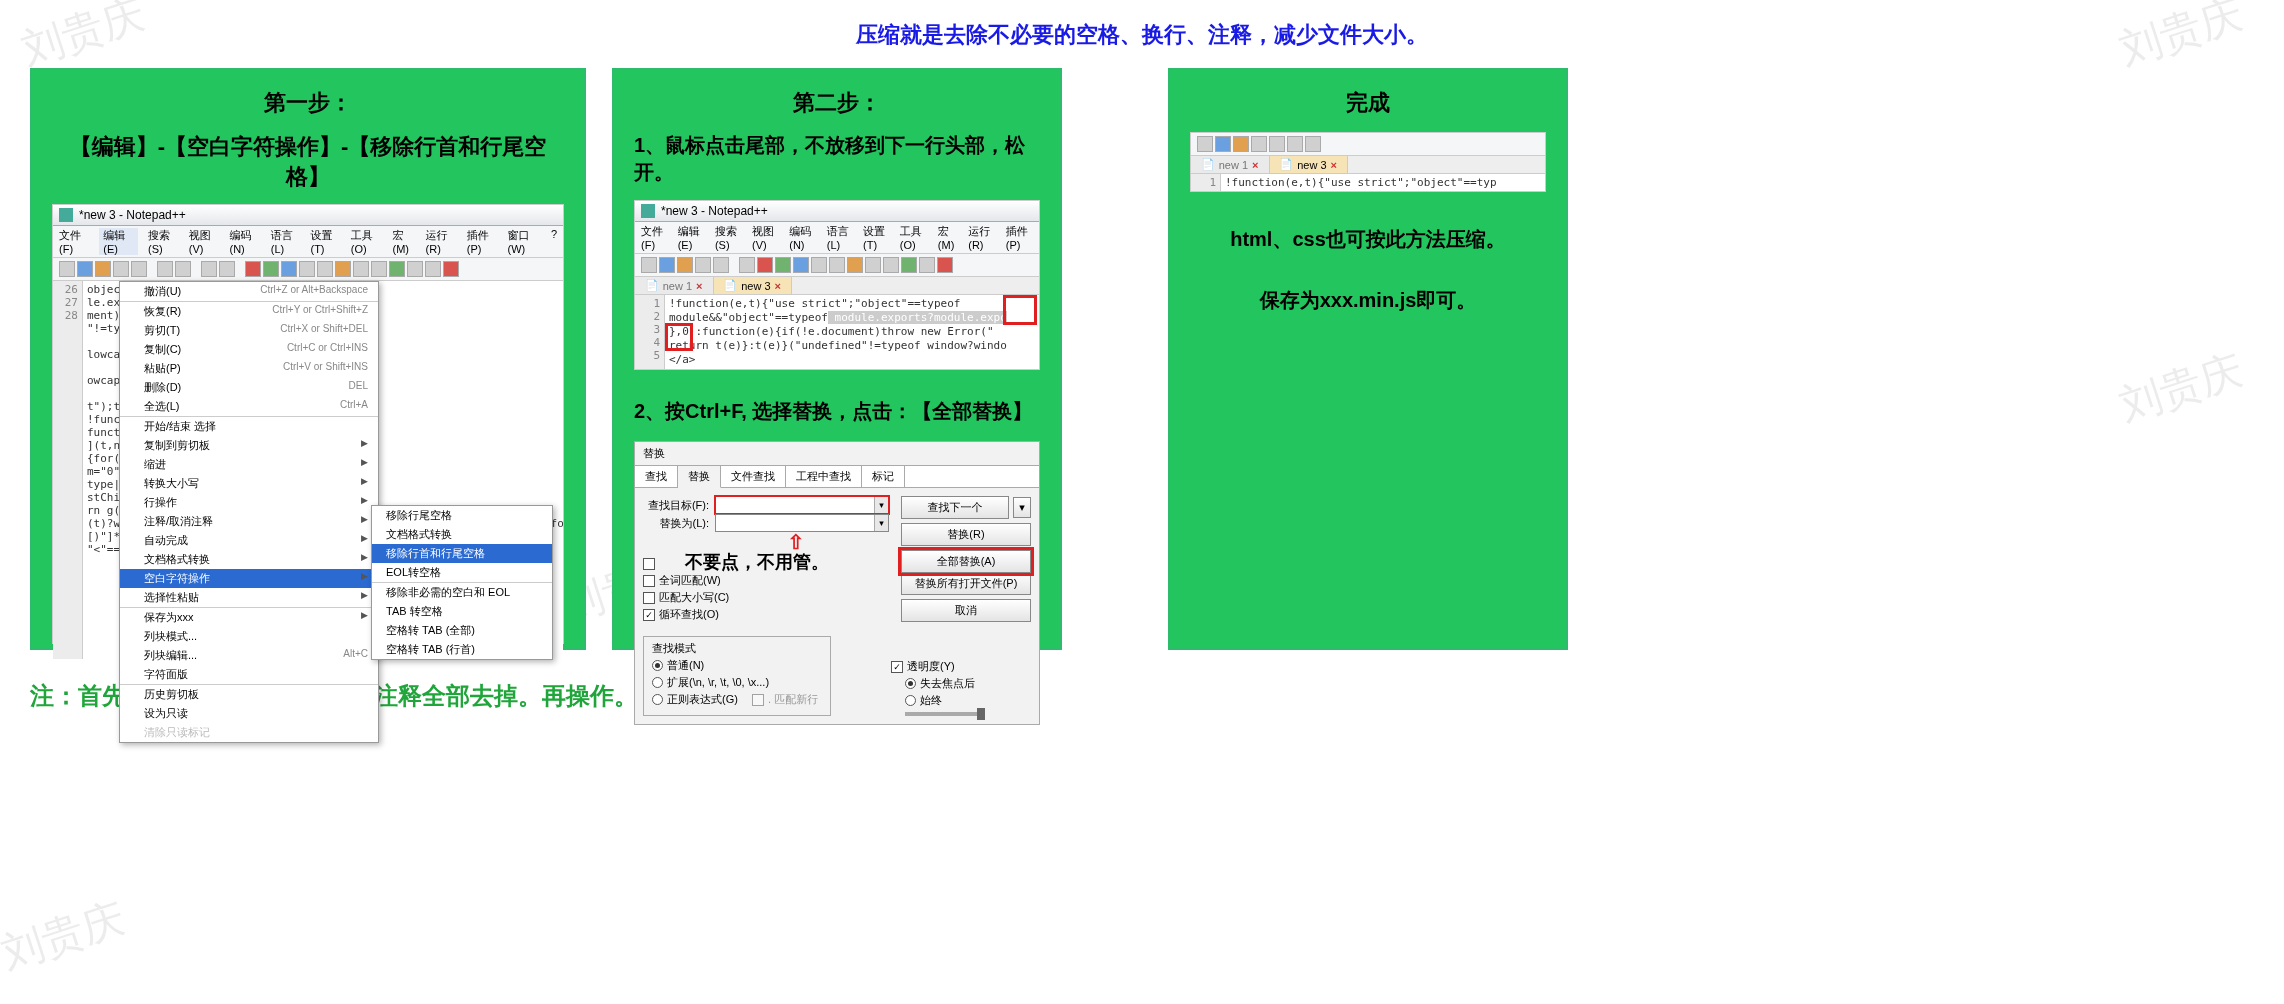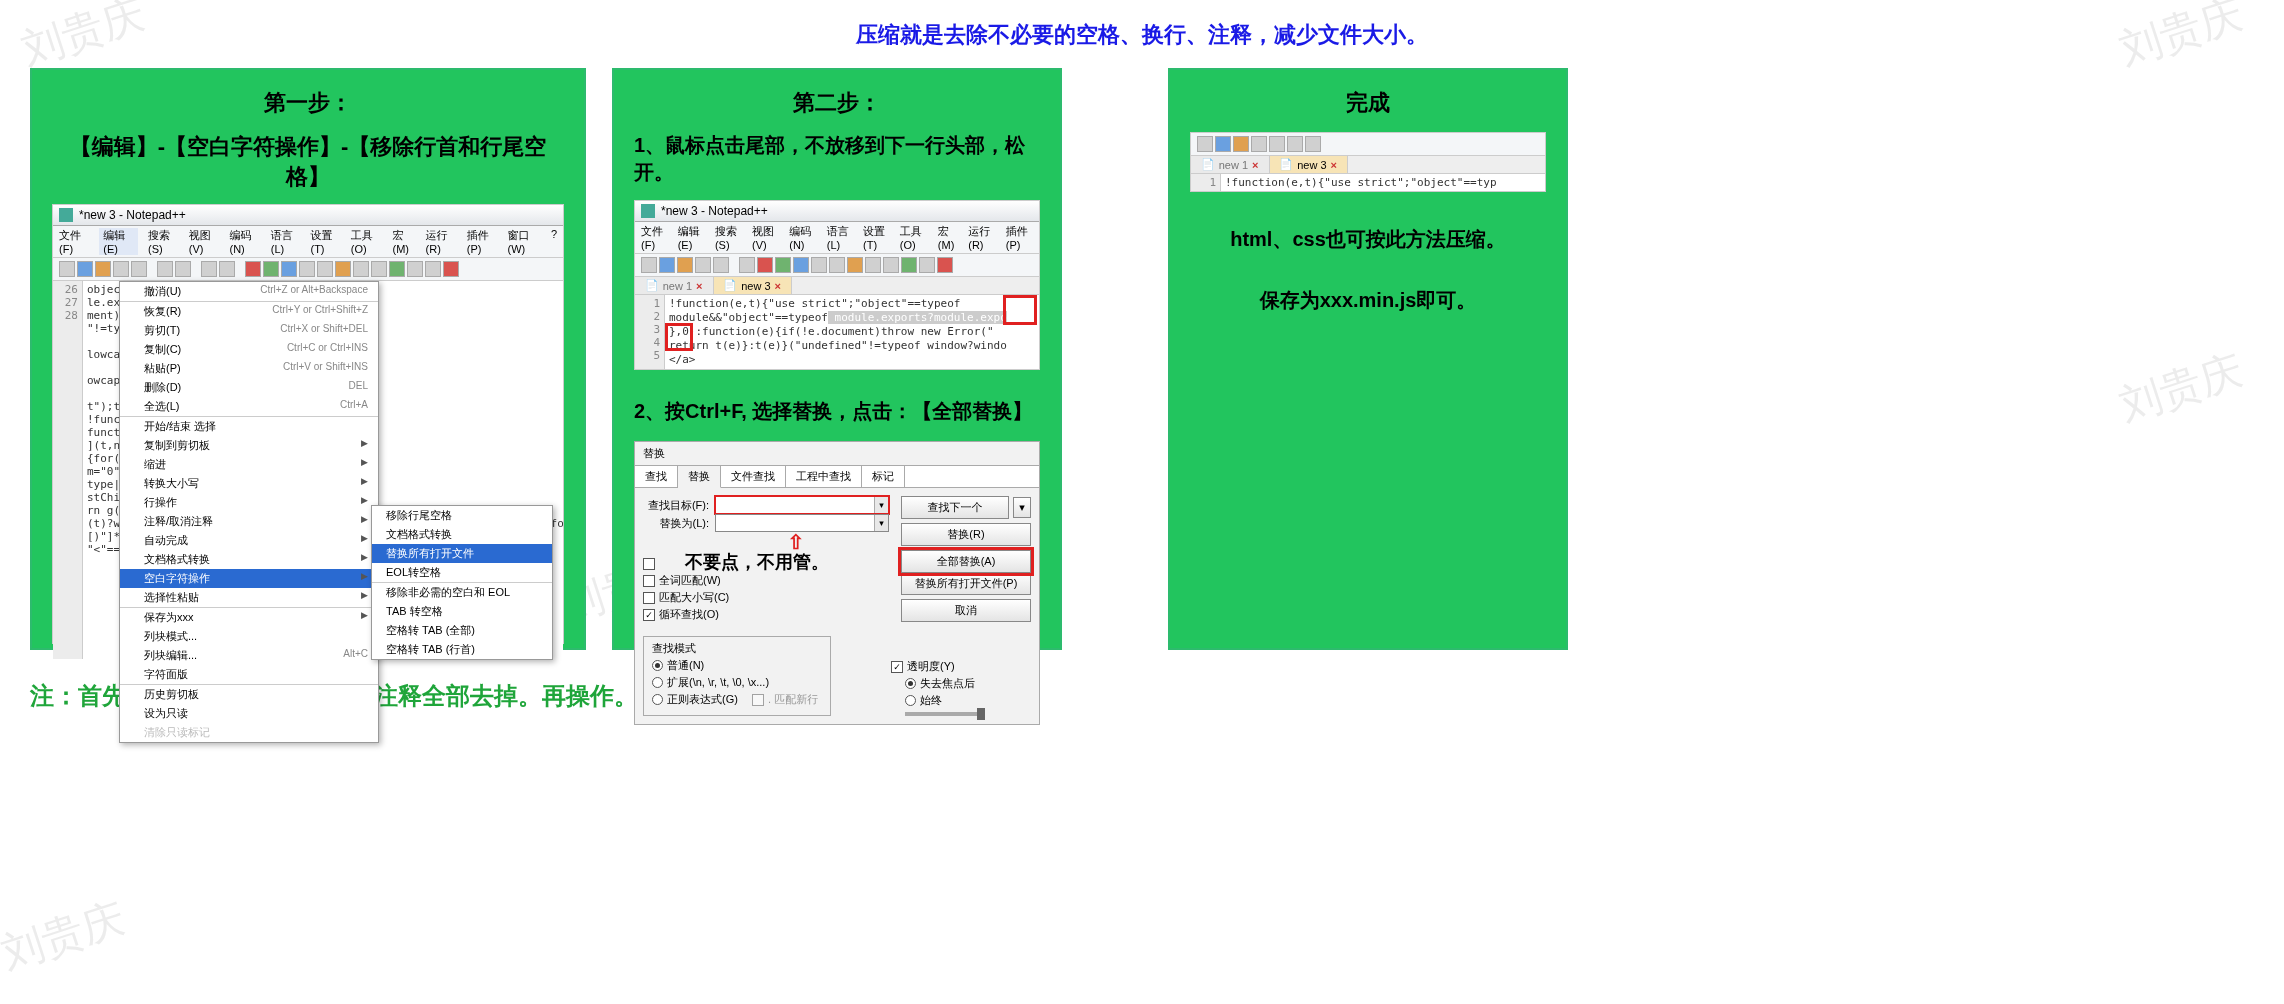"替换所有打开文件" div.dropdown-row { text: 替换所有打开文件 -> 移除行首和行尾空格 }
